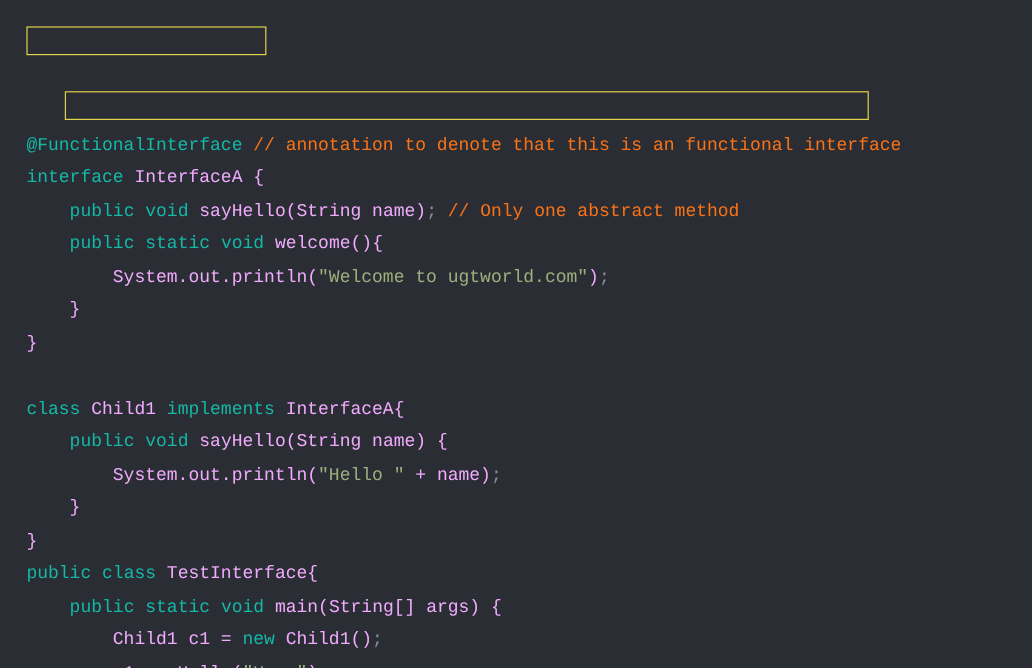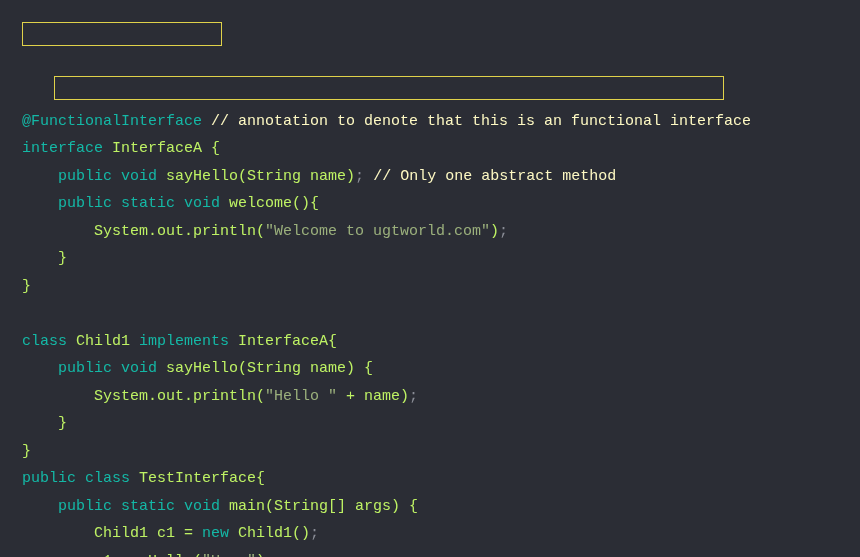"// annotation to denote that" .comment { color: #fef9c3 -> #f97316 }
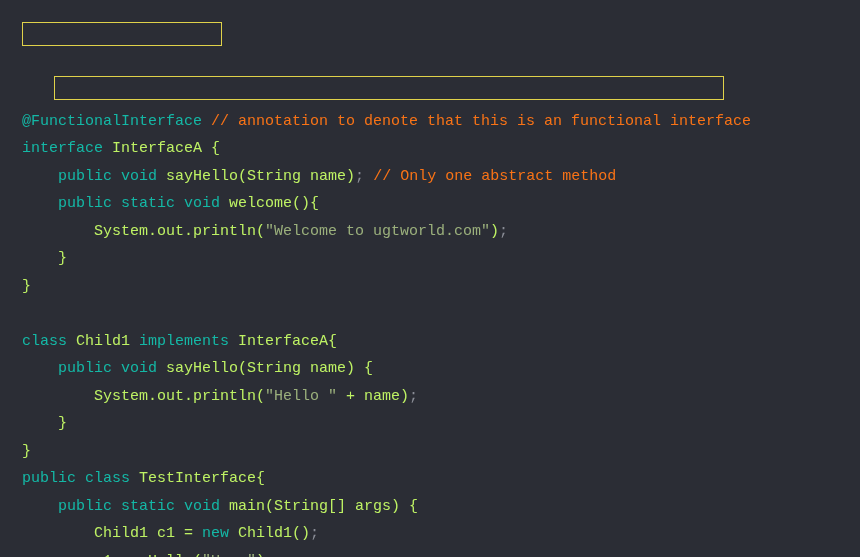"InterfaceA {" .identifier { color: #bef264 -> #f0abfc }
